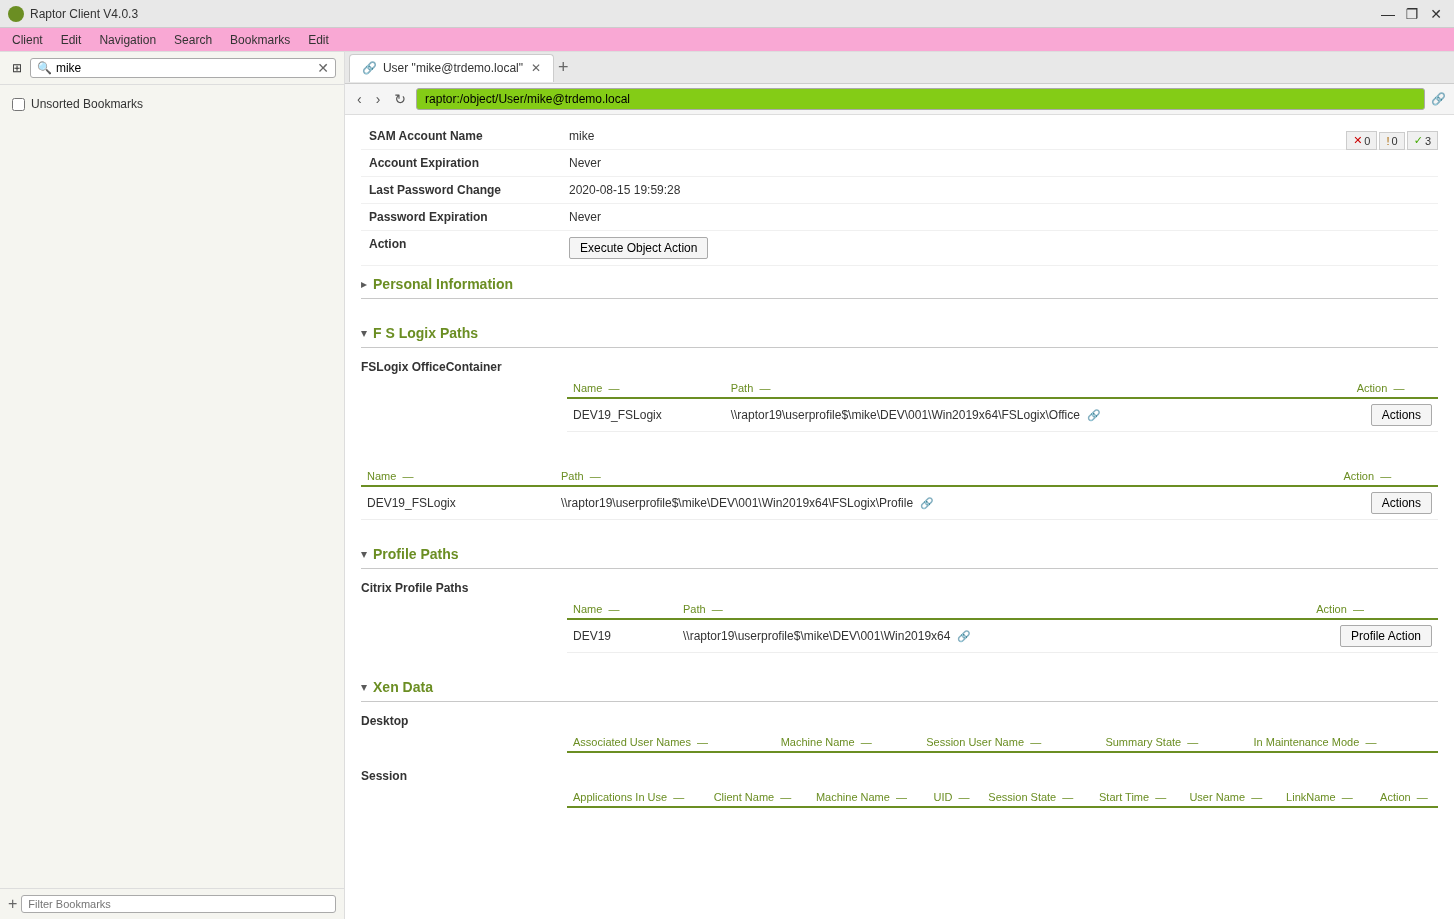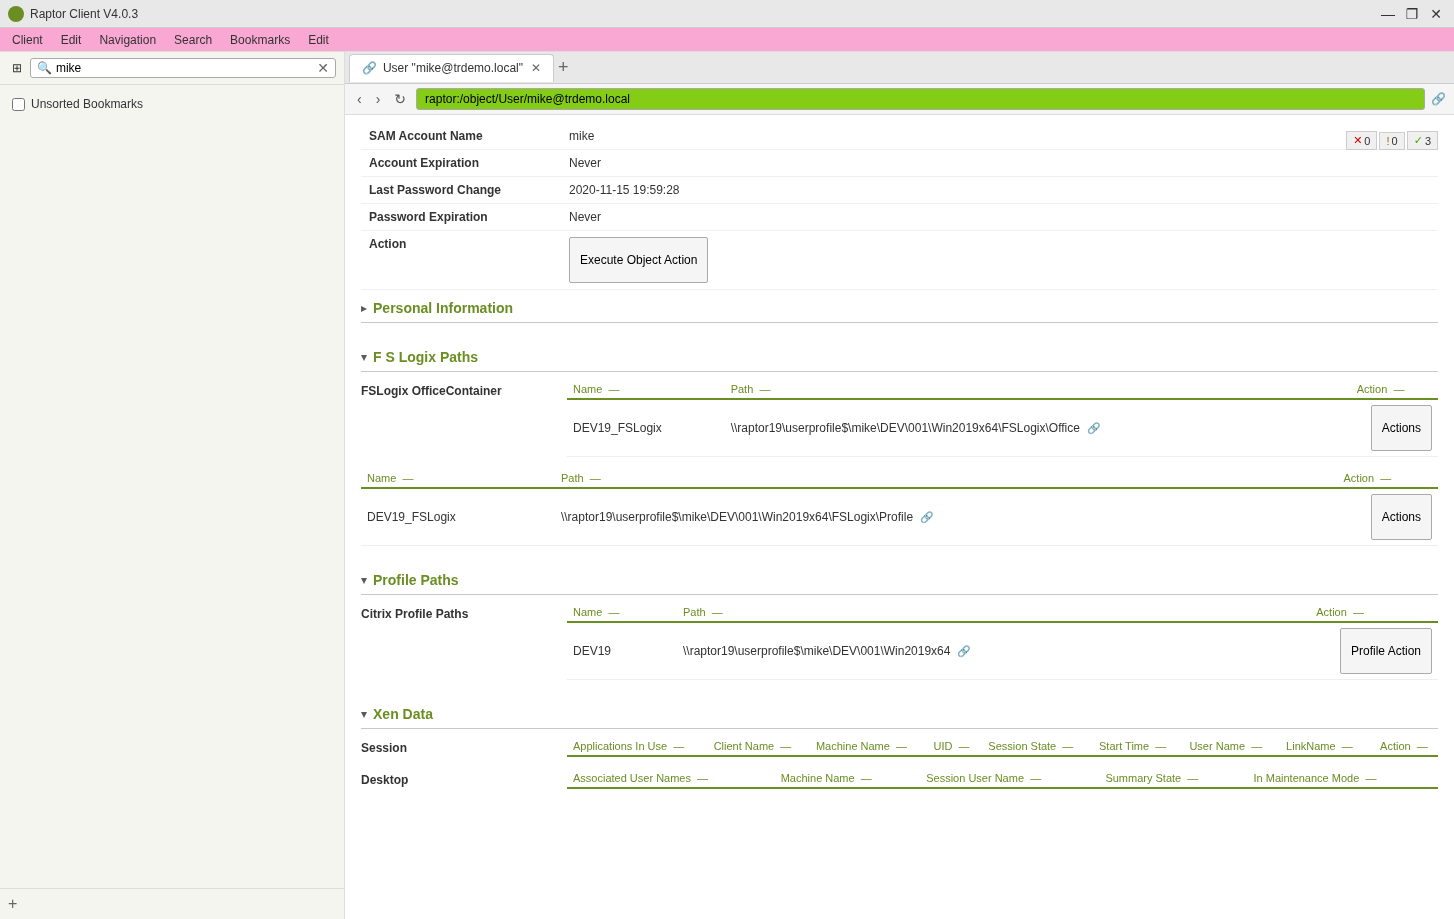"2020-11-15 19:59:28" td { text: 2020-11-15 -> 2020-08-15 }
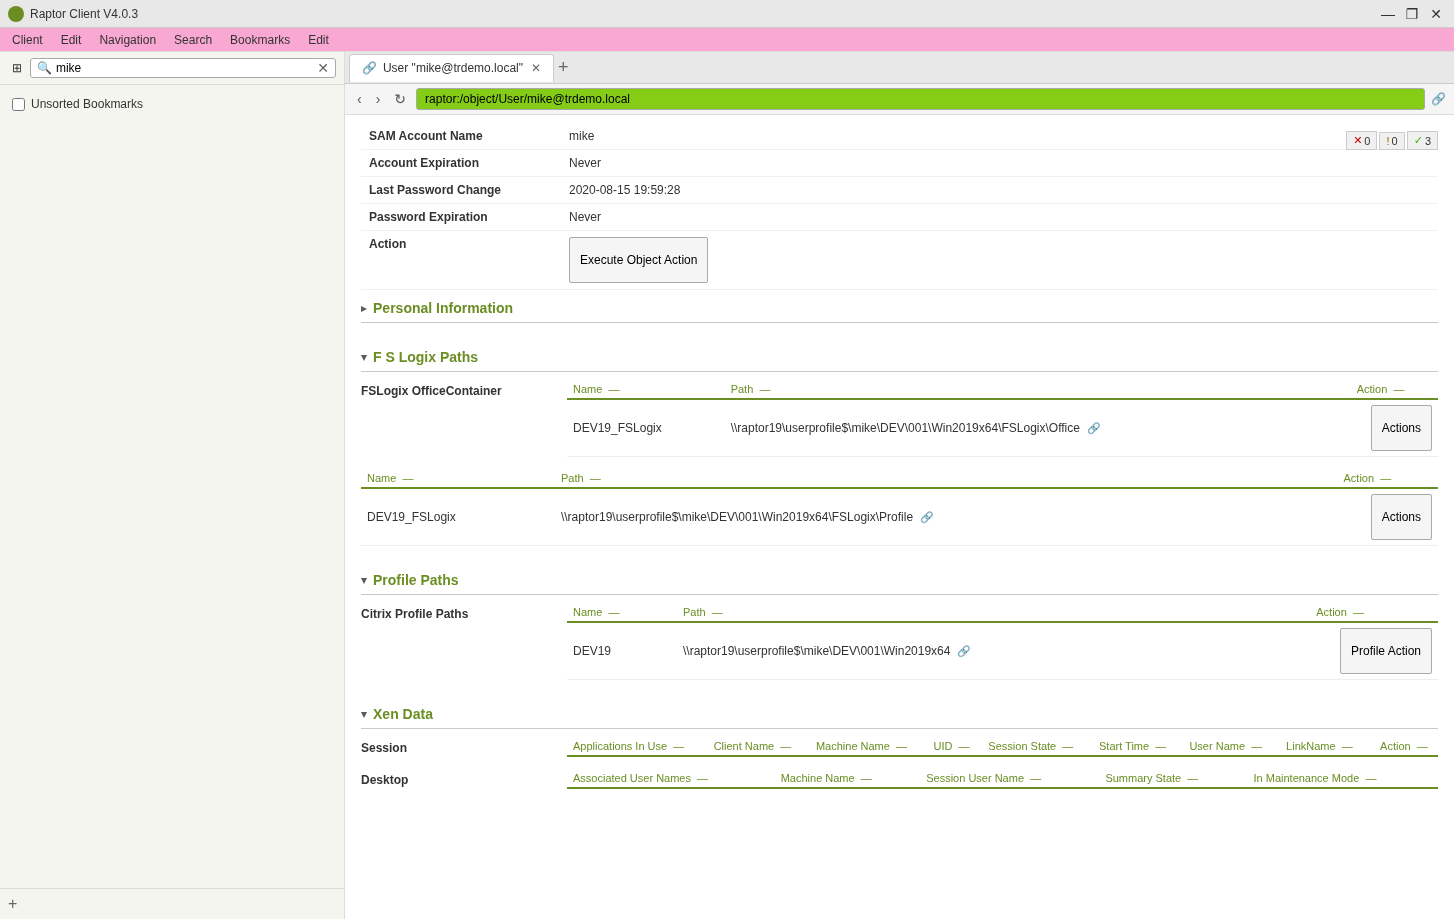"Execute Object Action" .action-btn { padding: 15px 10px -> 3px 10px }
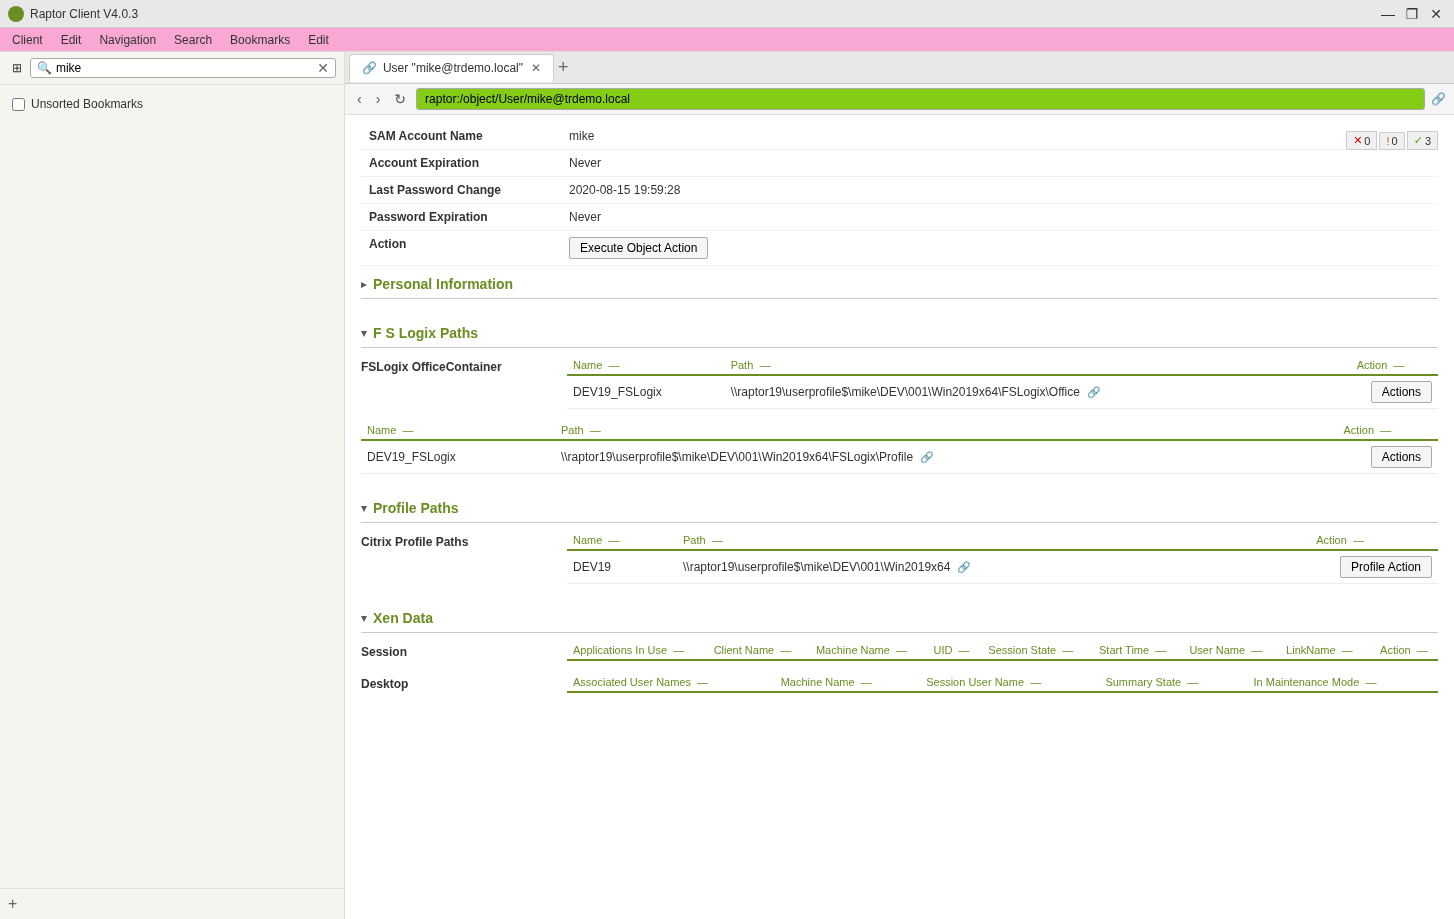"Name —" .sub-section-content { margin-top: none -> 23px }
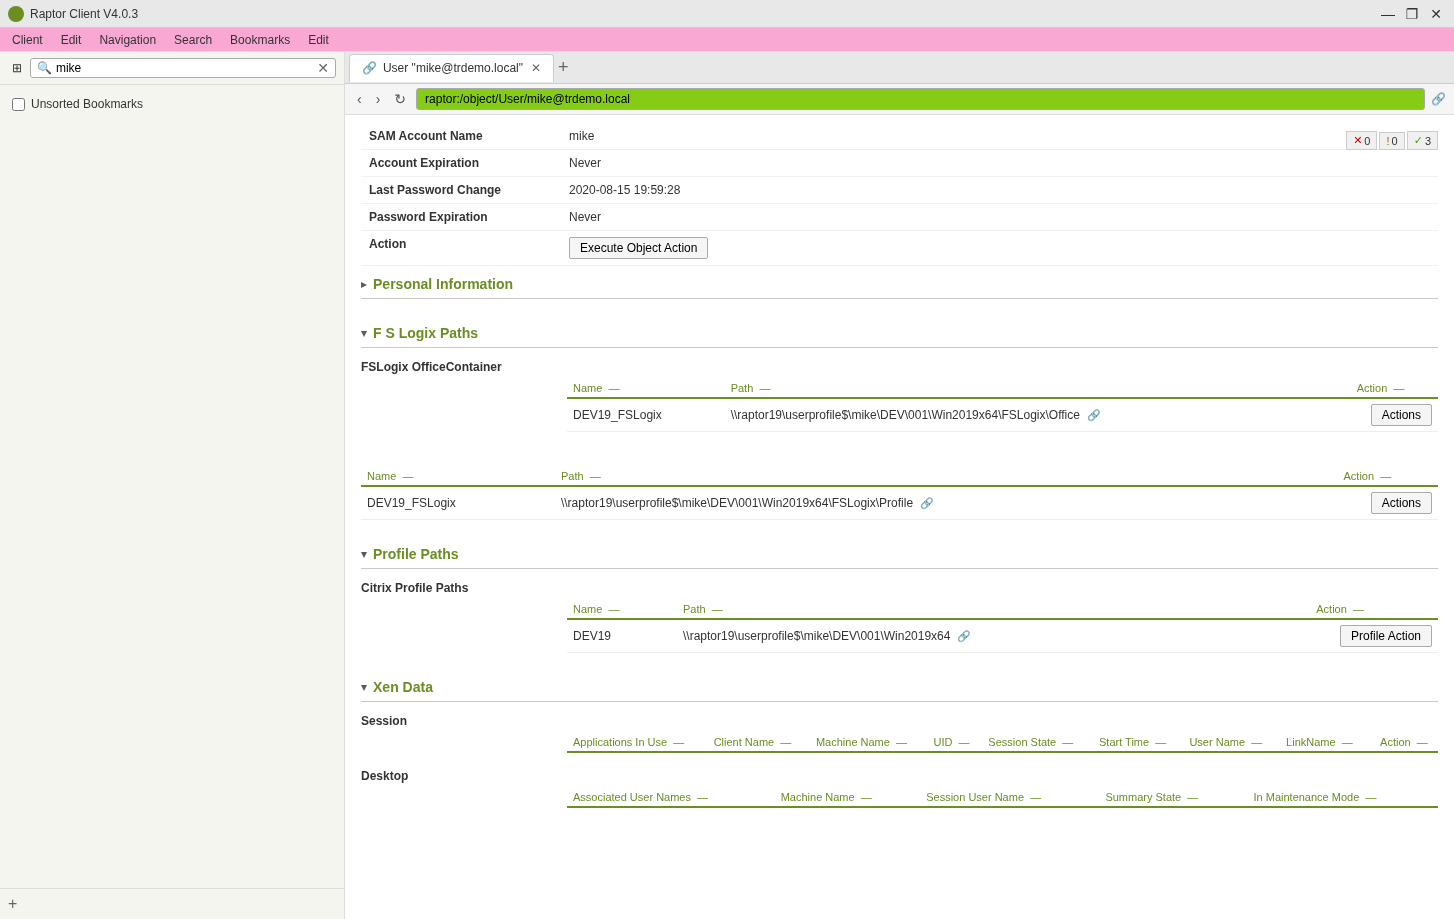"Session" div.sub-section-row { order: before "Desktop" -> after "Desktop" }
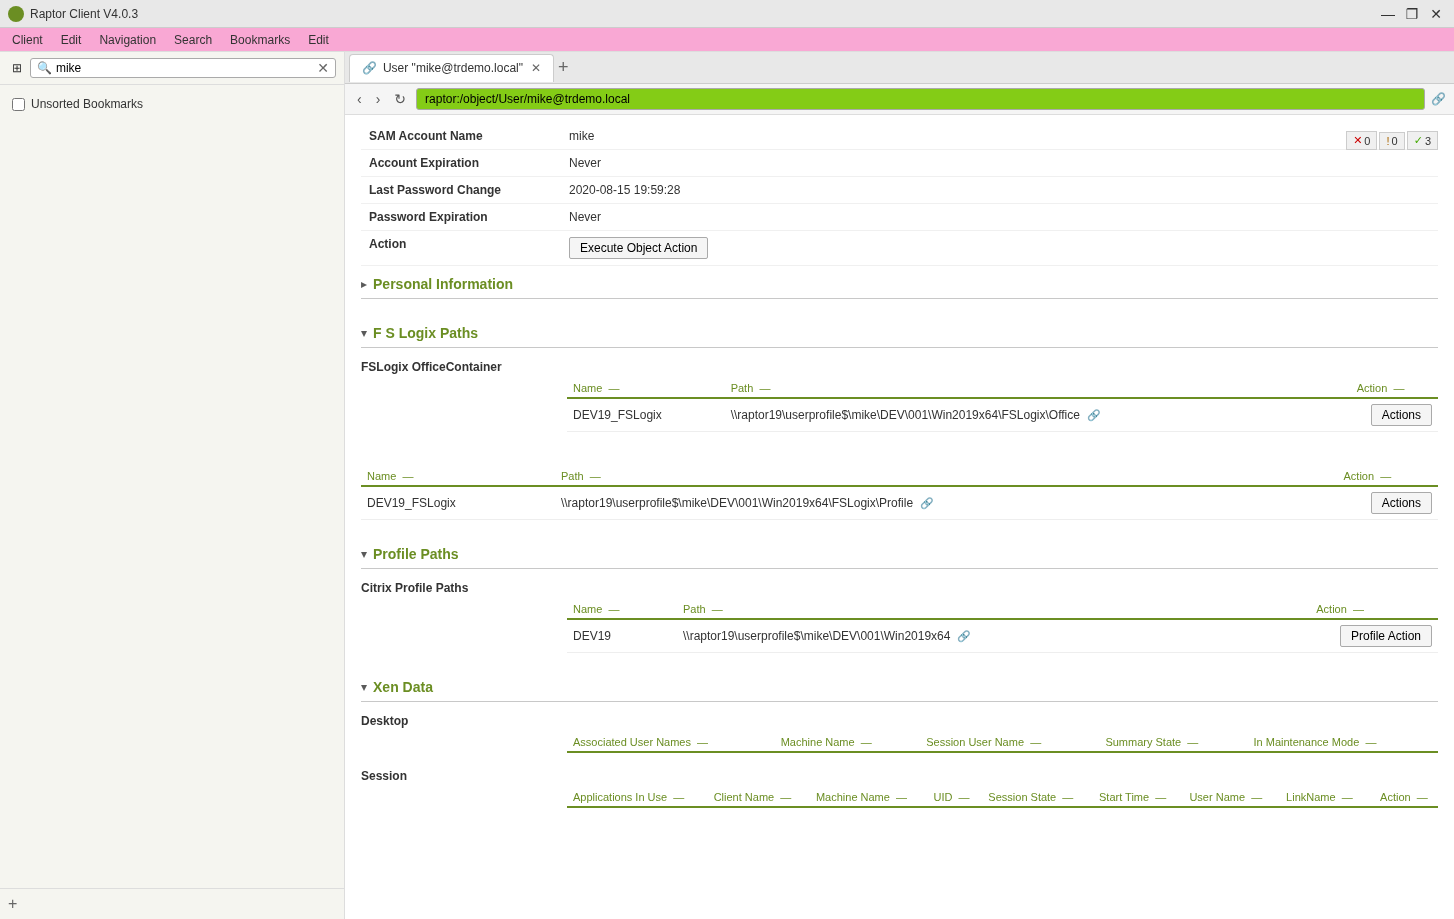"Filter Bookmarks" input.filter-input { html: none -> <input> }
